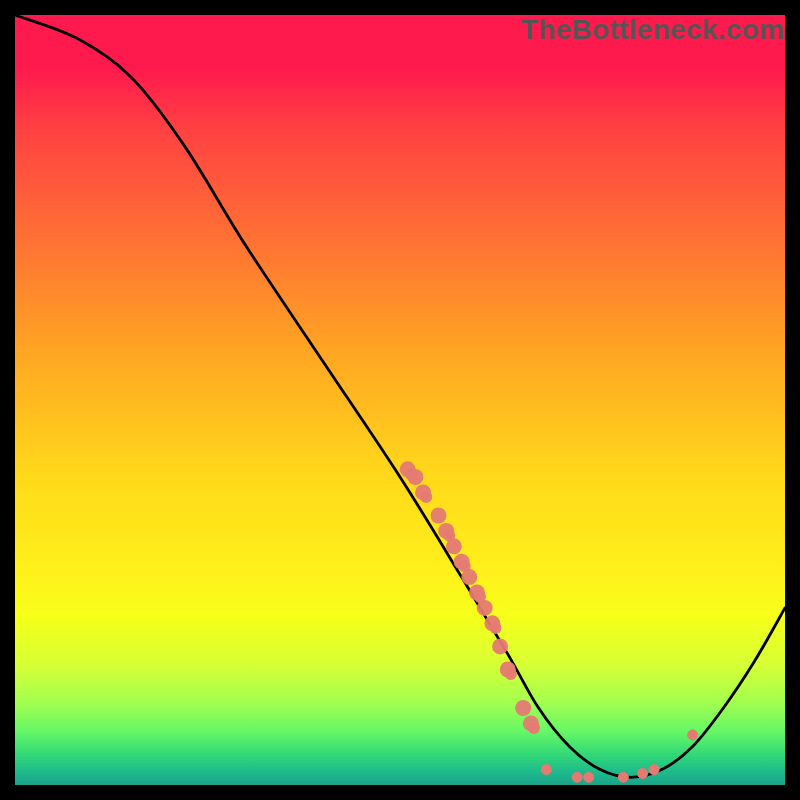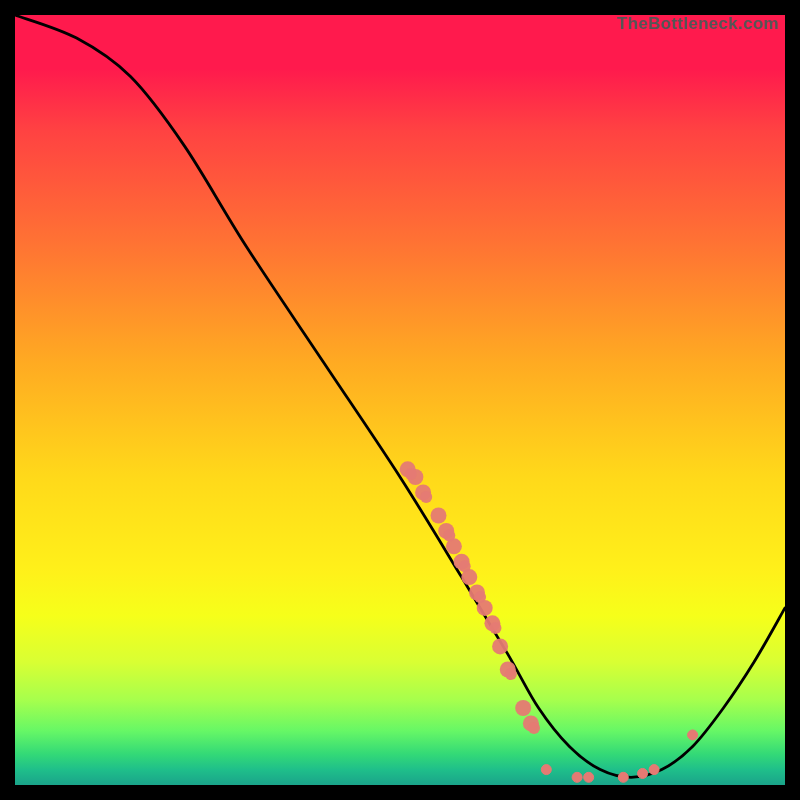"TheBottleneck.com" .watermark { font-size: 17px -> 28px; right: 6px -> 0 }
